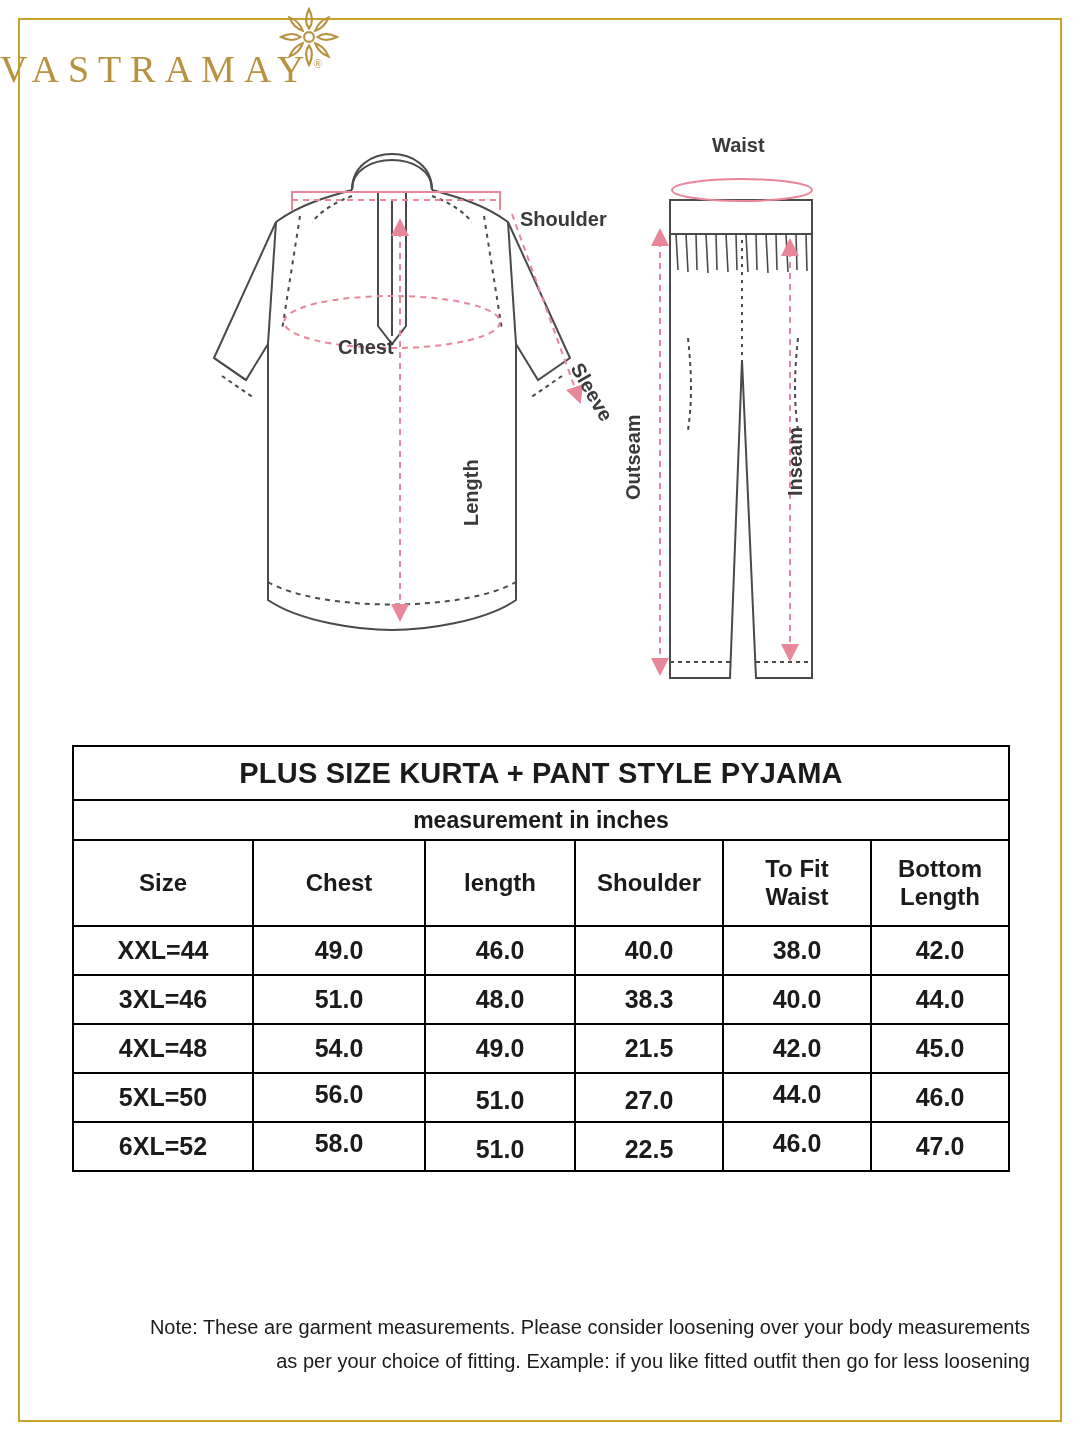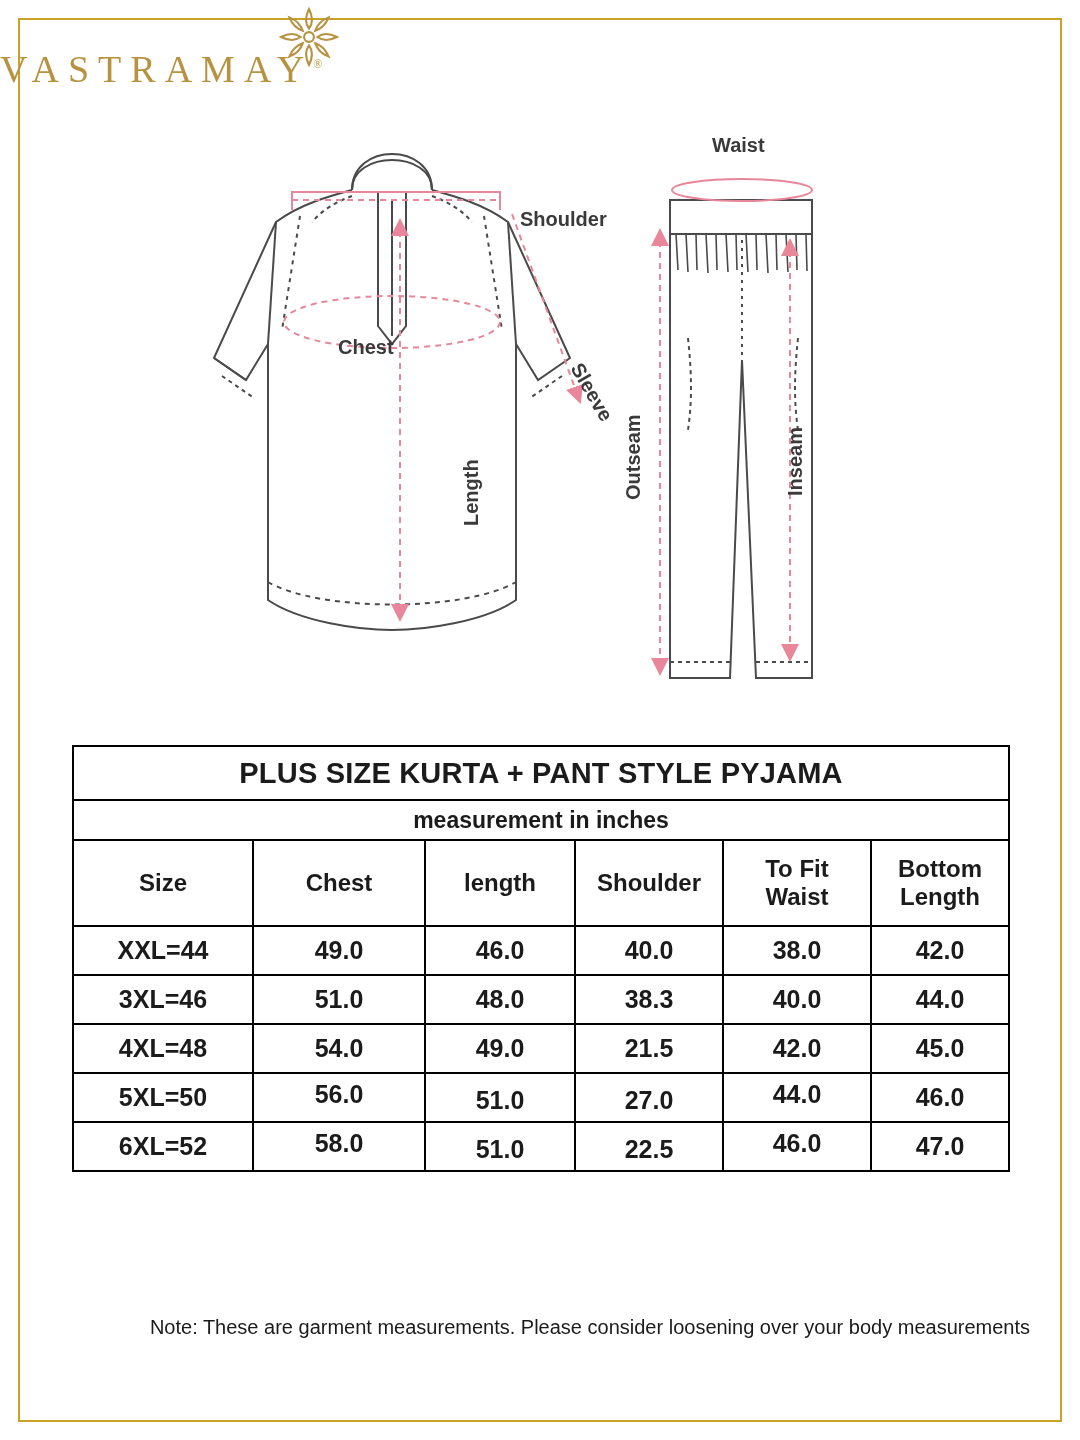"as per your choice of" div.note-line2 { html: none -> <div>as per your choice of fitting. Example: if you like fitted outfit then go for less loosening</div> }
